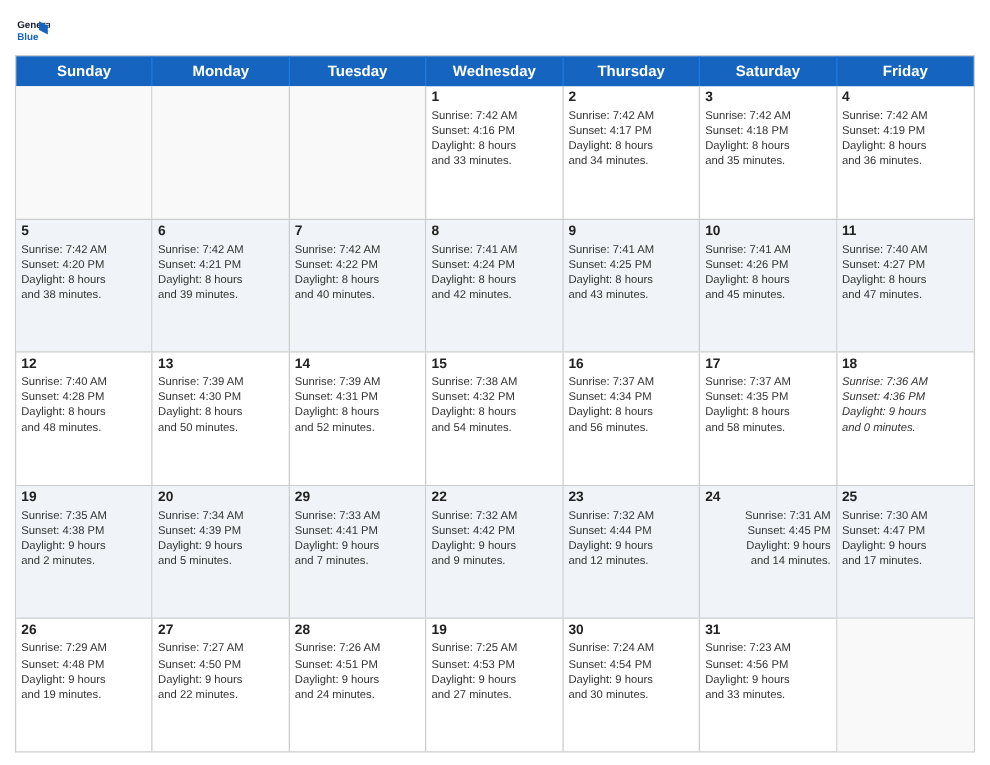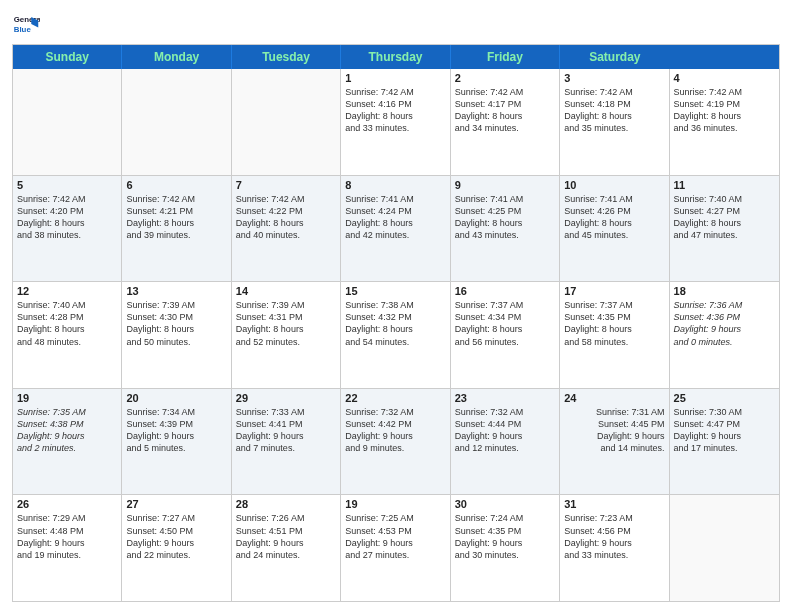"Sunday" .cal-header-cell { color: #86efac -> #ffffff }
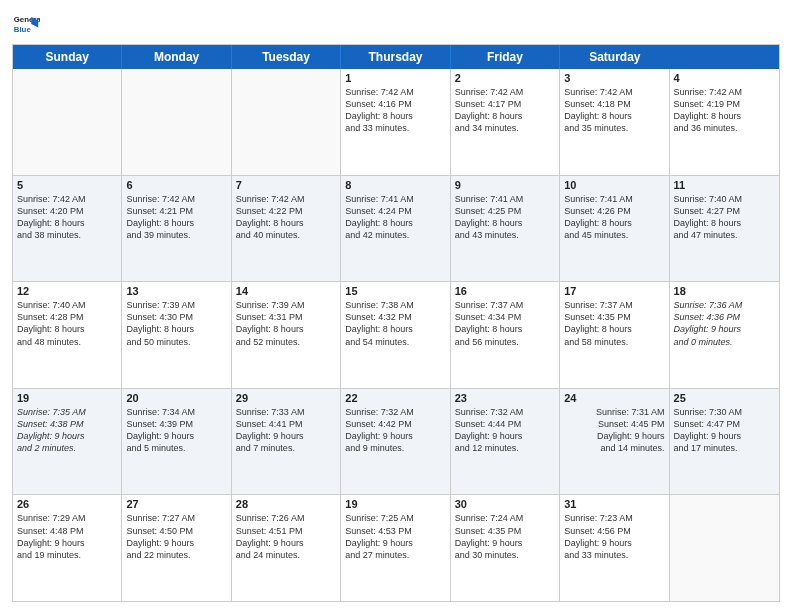"Wednesday" div.cal-header-cell { html: none -> <div>Wednesday</div> }
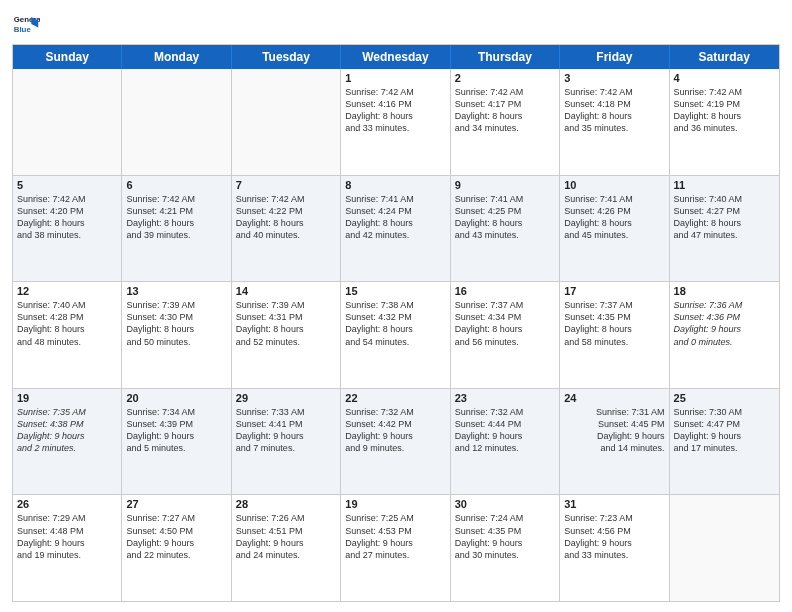"Friday" div.cal-header-cell { order: before "Saturday" -> after "Saturday" }
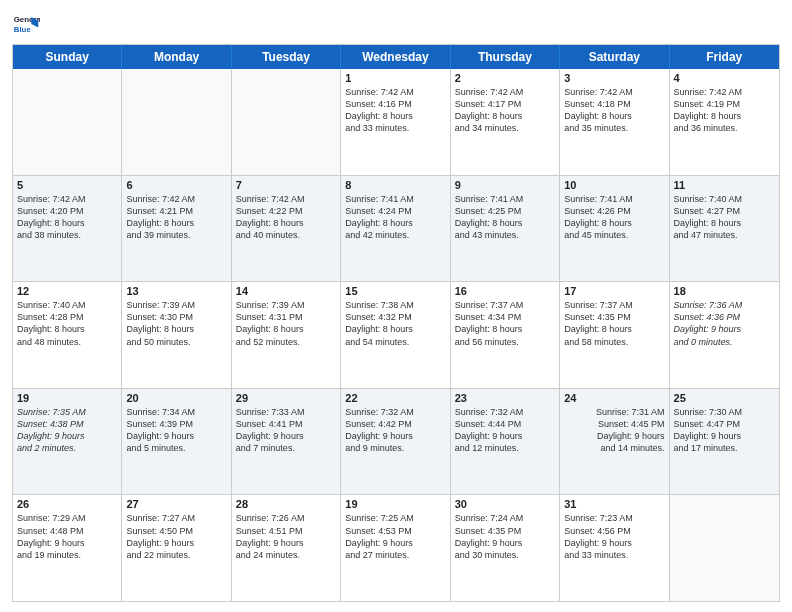"Sunrise: 7:35 AM" div.cell-text { font-style: italic -> none }
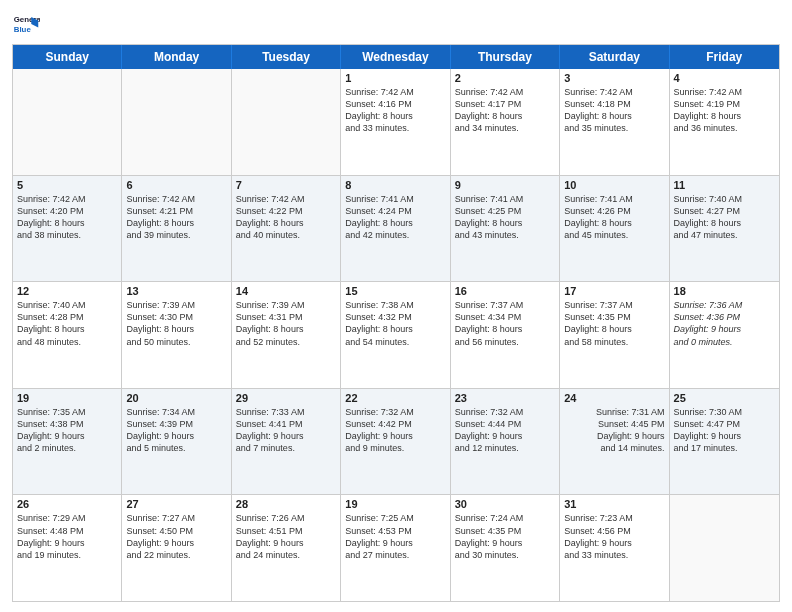"Sunrise: 7:24 AM" div.cell-text { text: 4:35 -> 4:54 }
